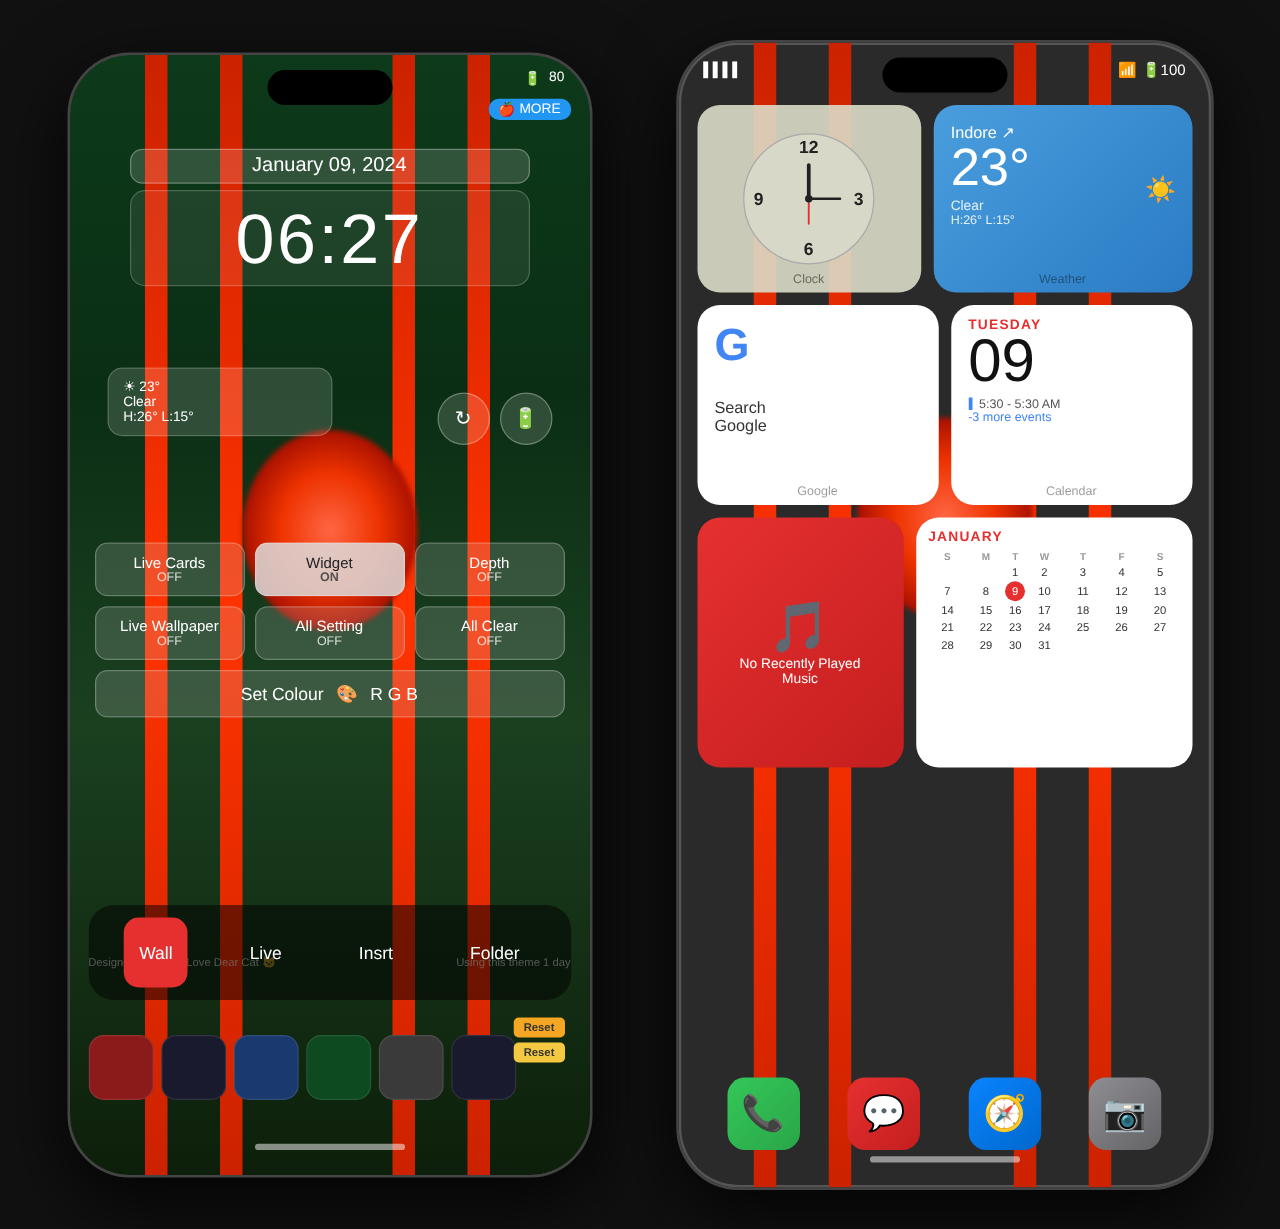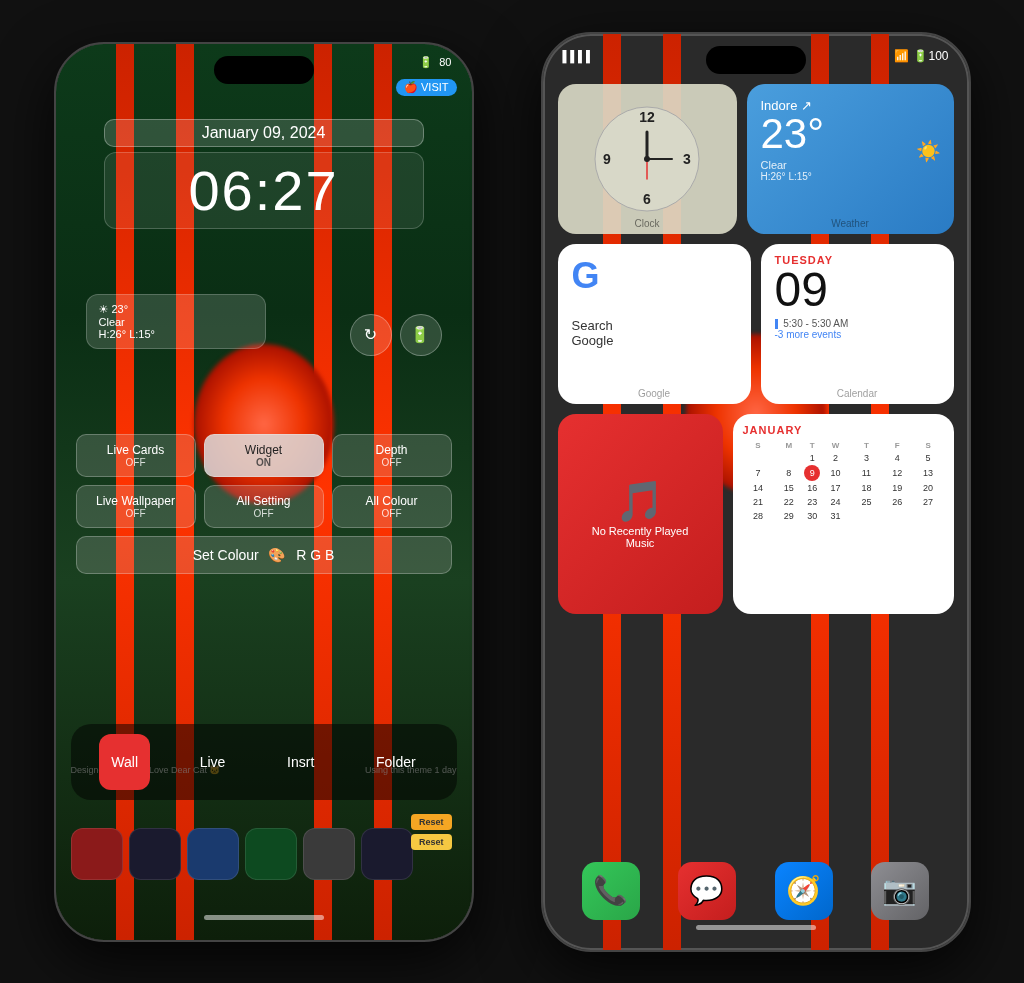"VISIT" span { text: VISIT -> MORE }
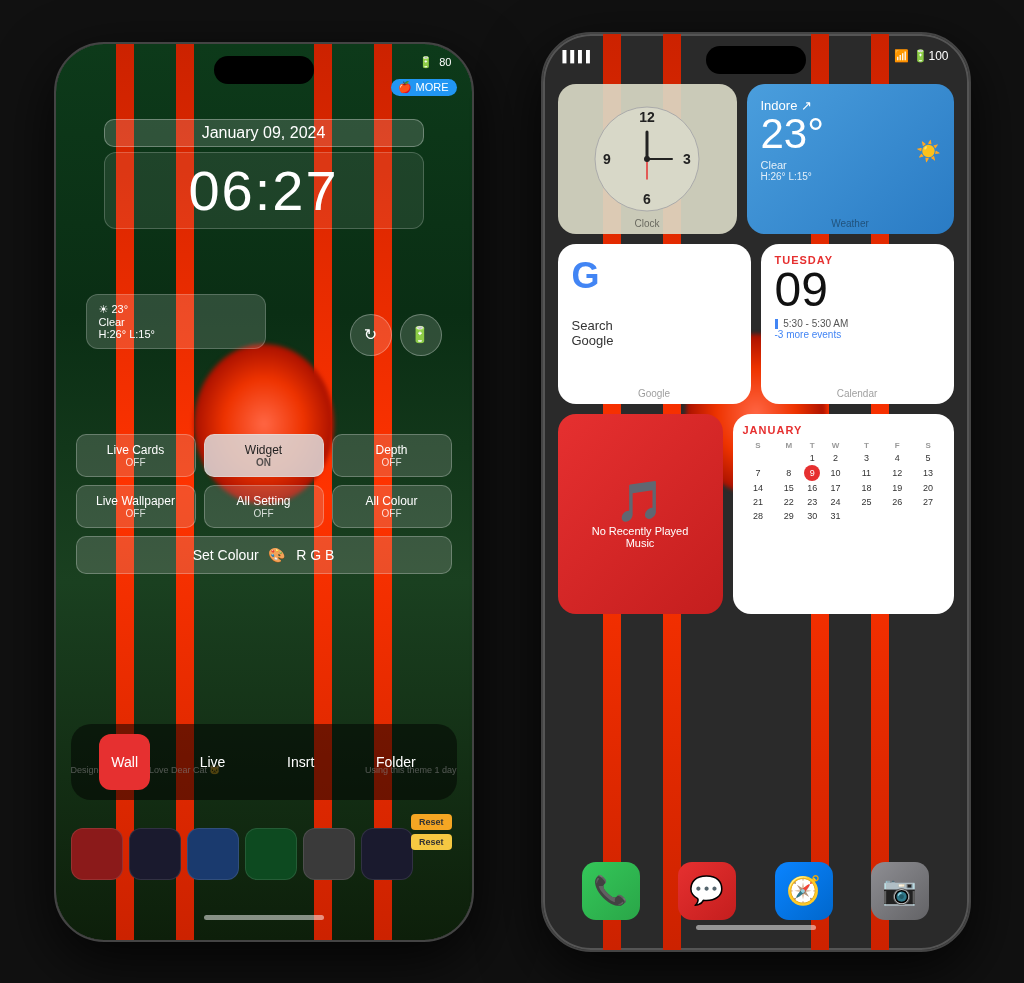"All Colour" div.btn-title { text: Colour -> Clear }
